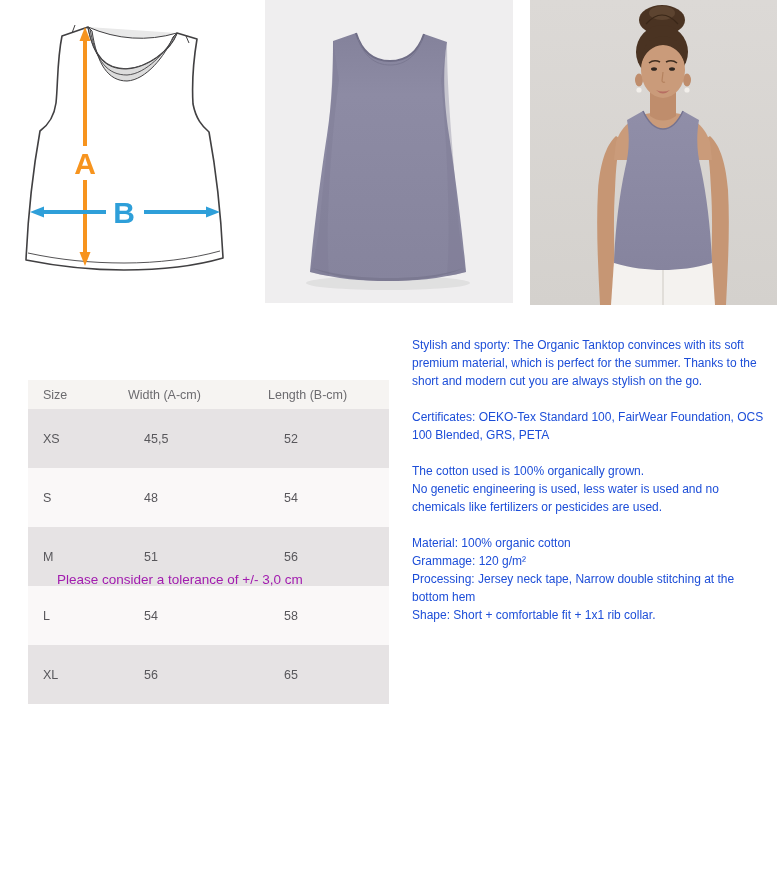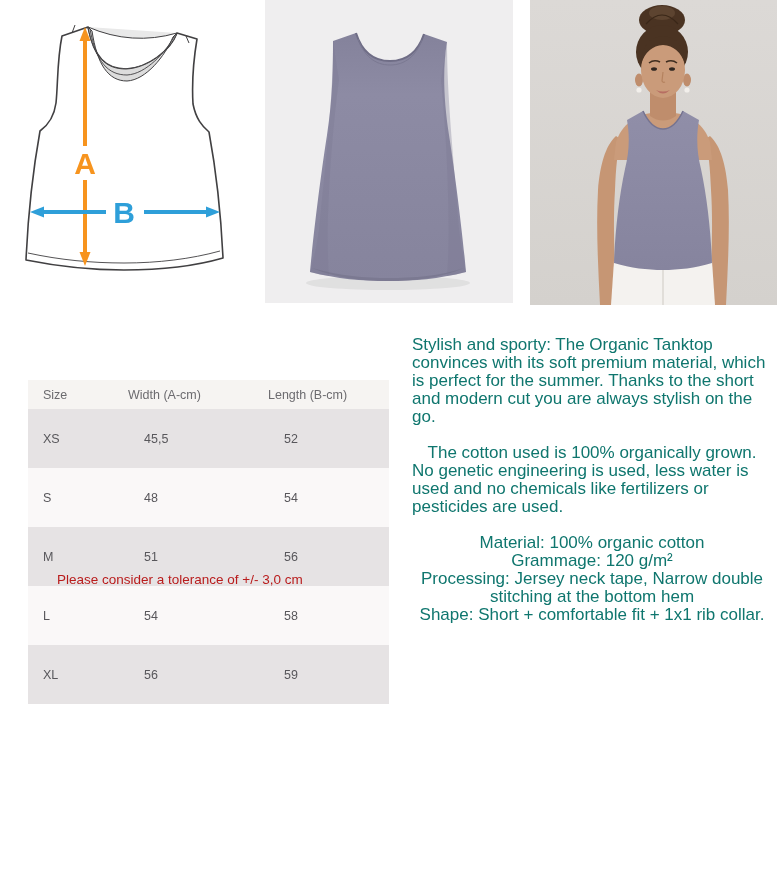"Stylish and sporty: The Organic" .right-col { color: #0f766e -> #1d4ed8; font-size: 17px -> 12px }
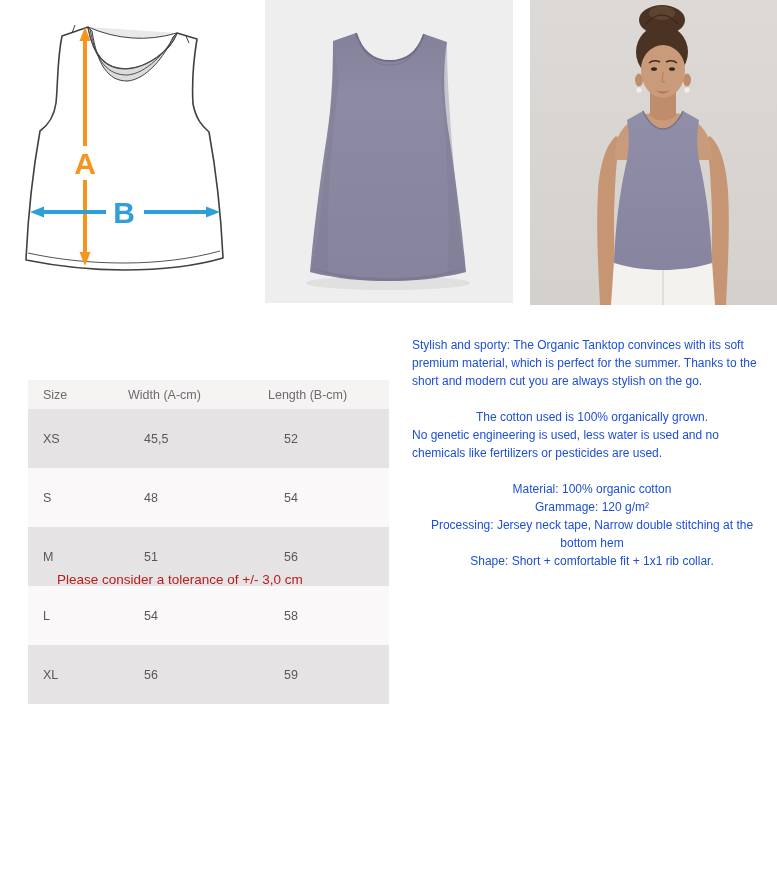"Certificates: OEKO-Tex Standard 100," p { html: none -> <p>Certificates: OEKO-Tex Standard 100, FairWear Foundation, OCS 100 Blended, GRS, PETA</p> }
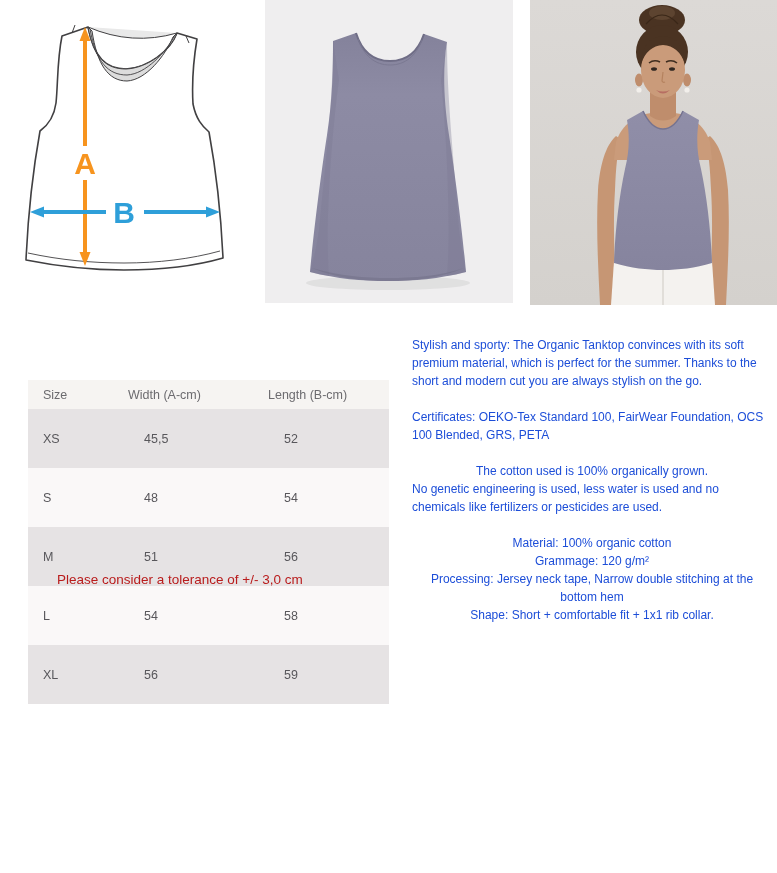"The cotton used is 100%" .right-col p span { text-align: center -> none }
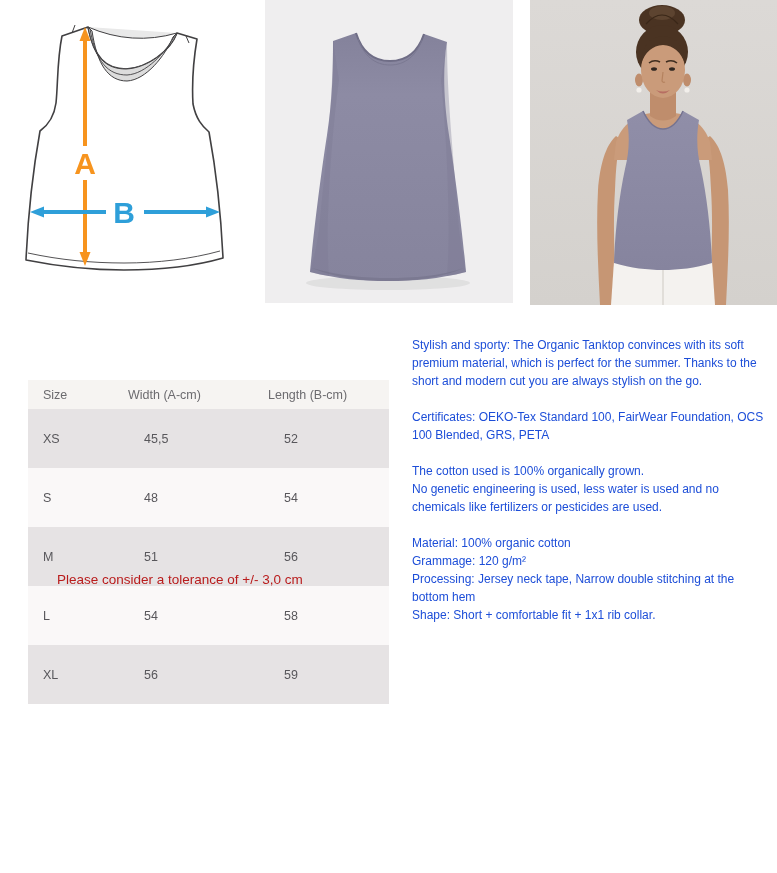"Please consider a tolerance of" .tolerance { color: #b91c1c -> #a21caf }
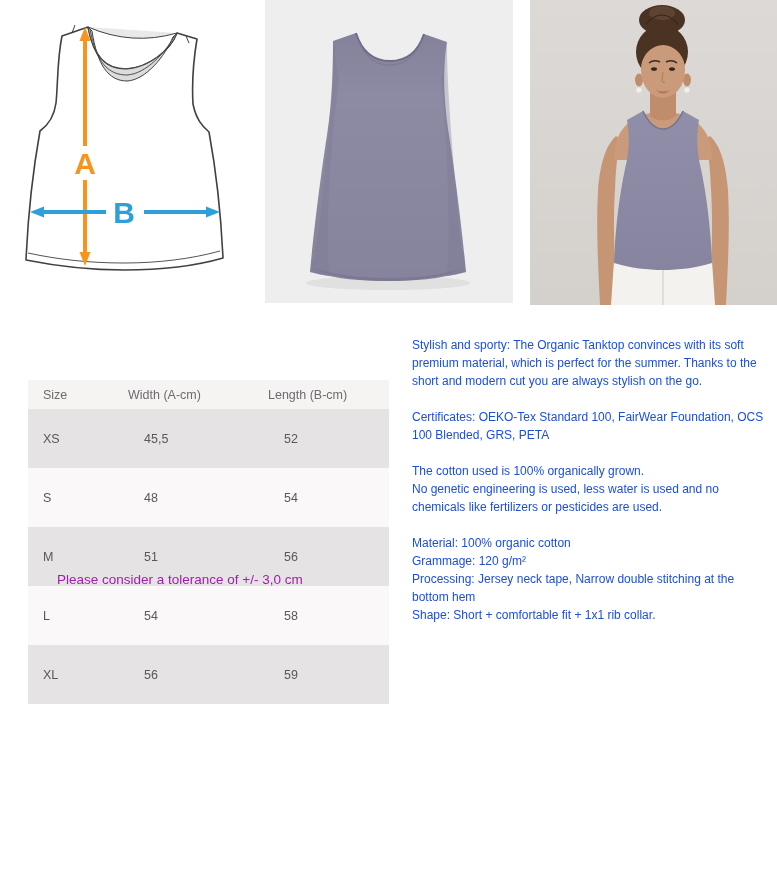"59" td { text: 59 -> 65 }
